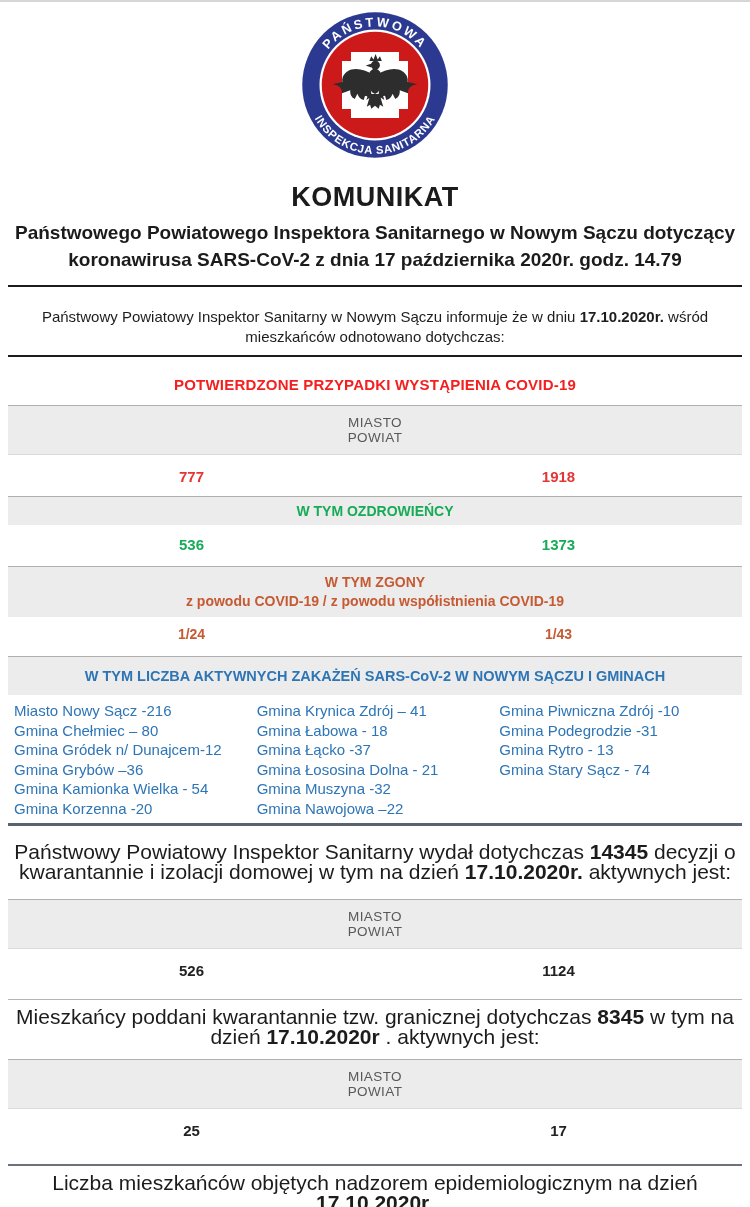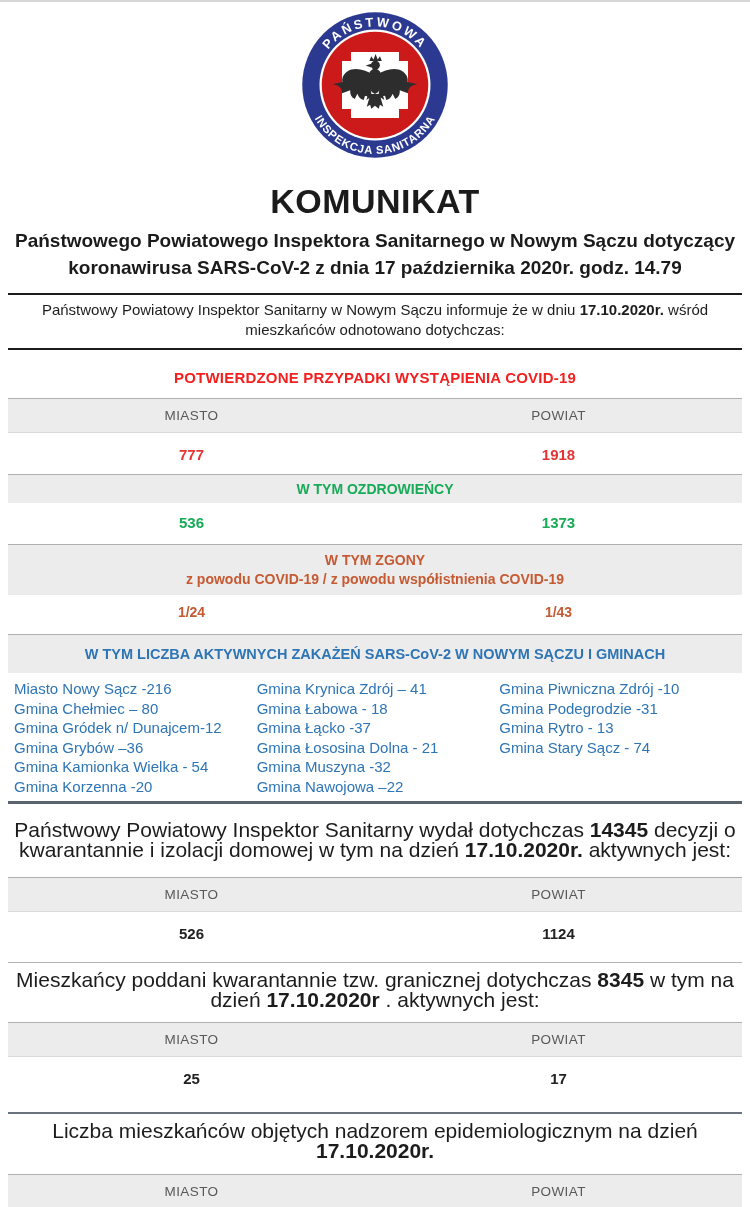"KOMUNIKAT" .title { font-size: 34px -> 27px }
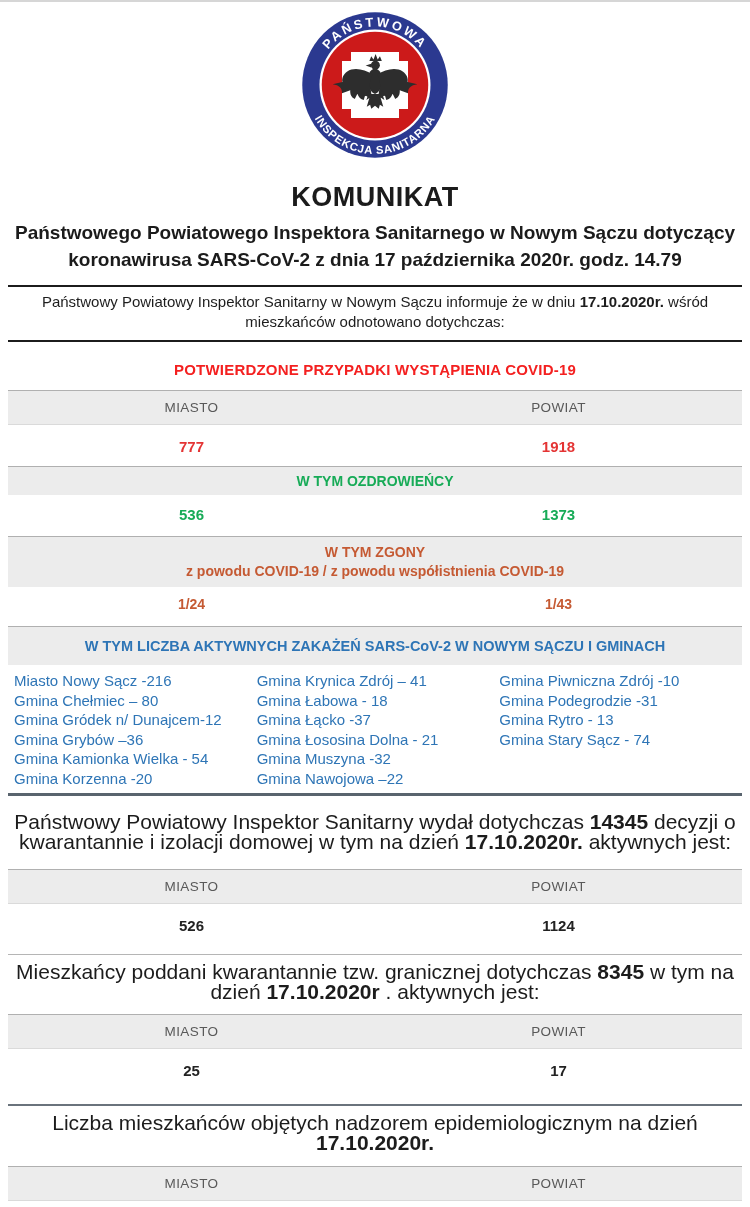"Państwowy Powiatowy Inspektor Sanitarny w Nowym" .intro { padding: 5px 30px 8px -> 20px 30px 8px }
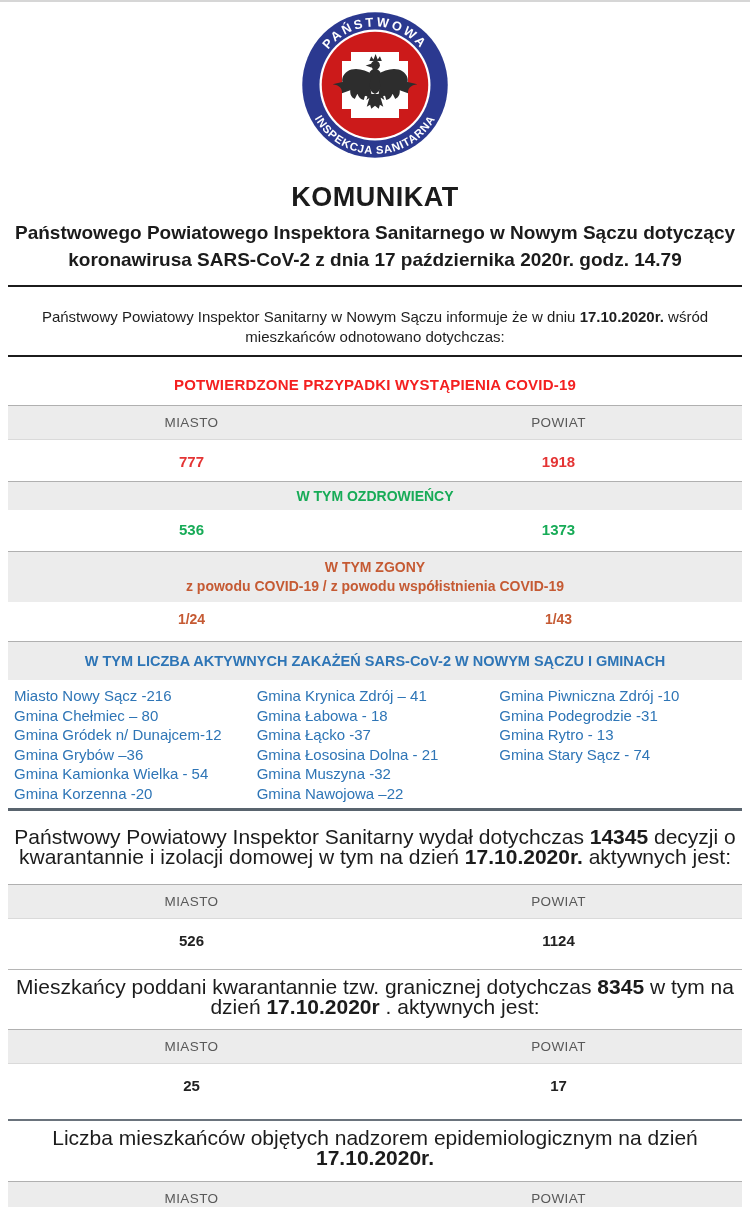"MIASTO" .ghead { flex-direction: none -> column }
